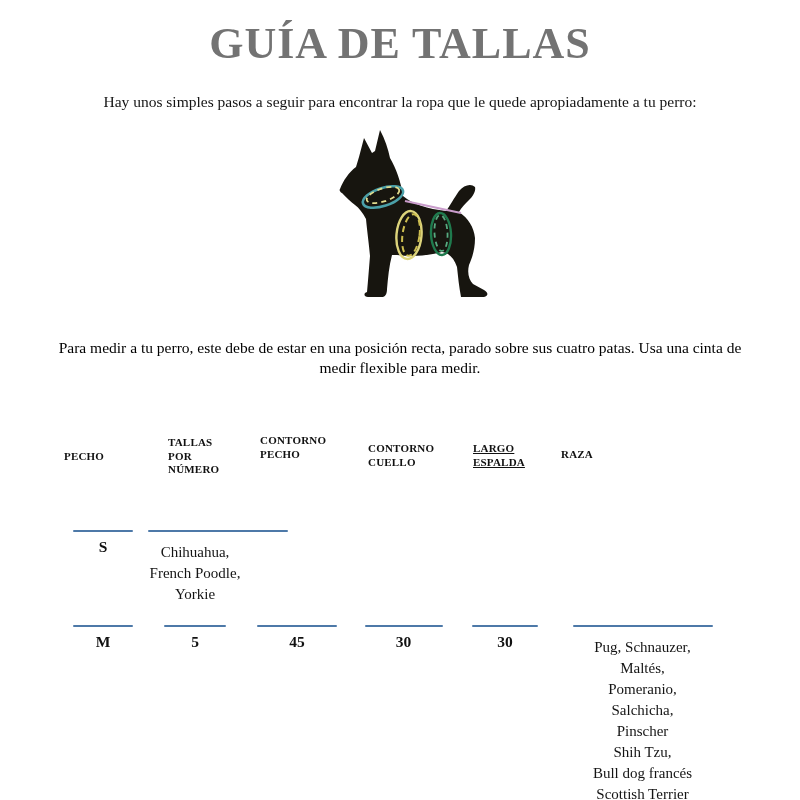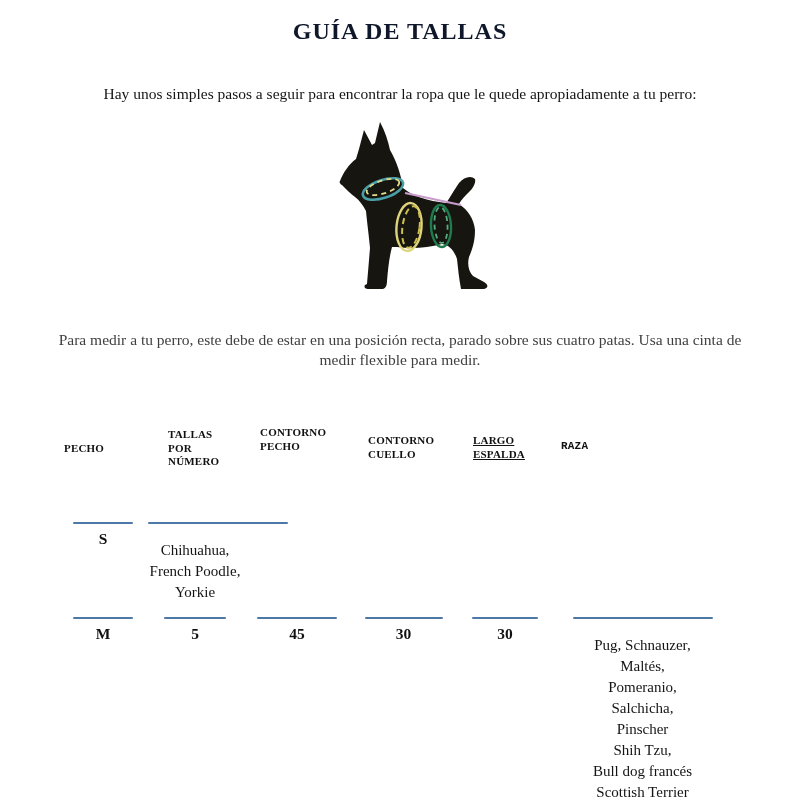"GUÍA DE TALLAS" .doc-title { color: #0f172a -> #737373; font-size: 24px -> 44px }
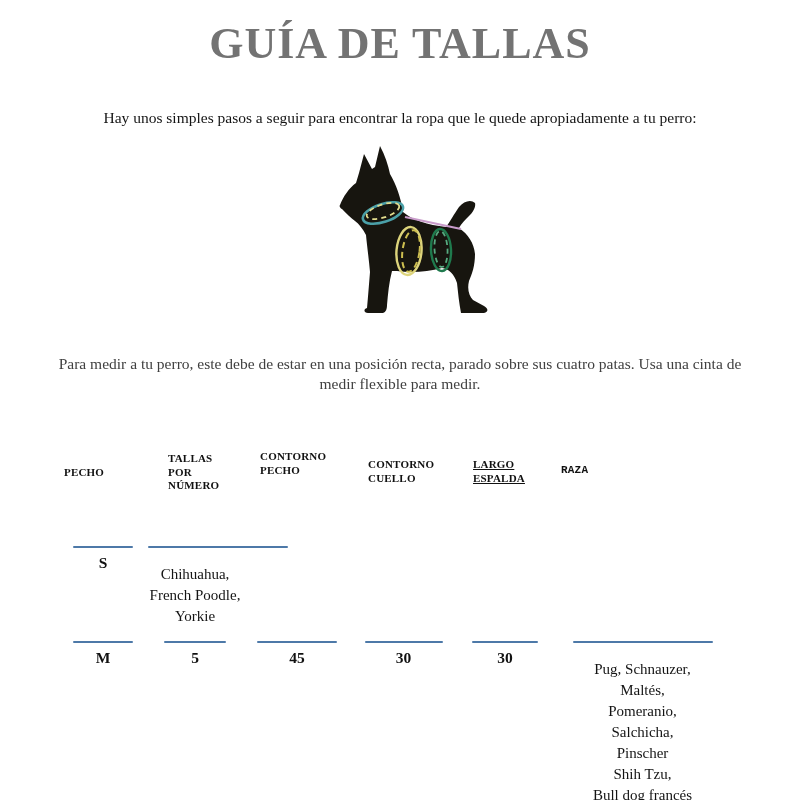"Hay unos simples pasos a" .intro-text { margin-top: 40px -> 24px }
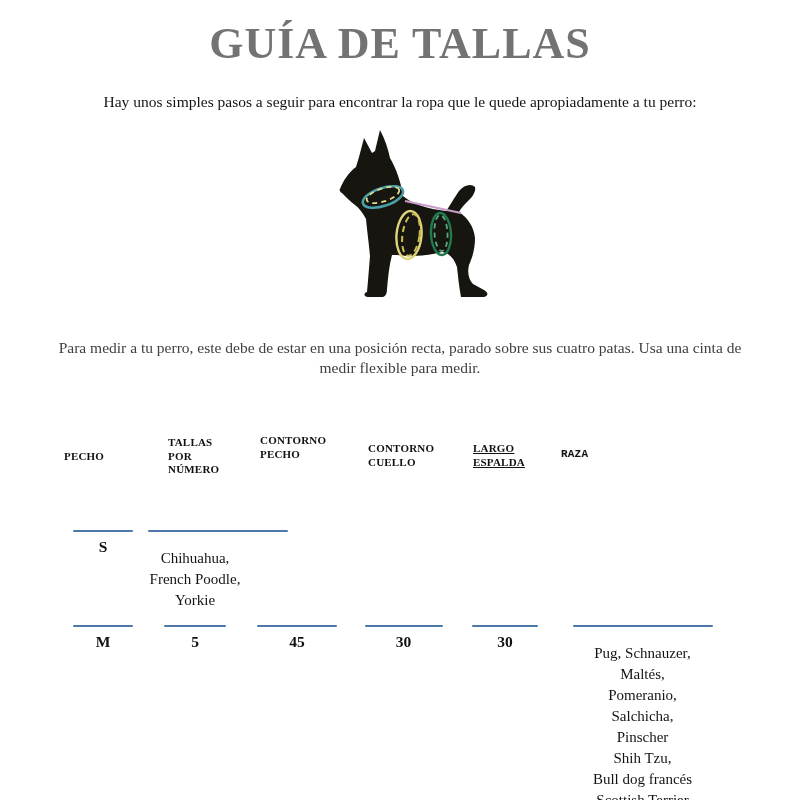"Para medir a tu perro," .measure-text { color: #404040 -> #000000 }
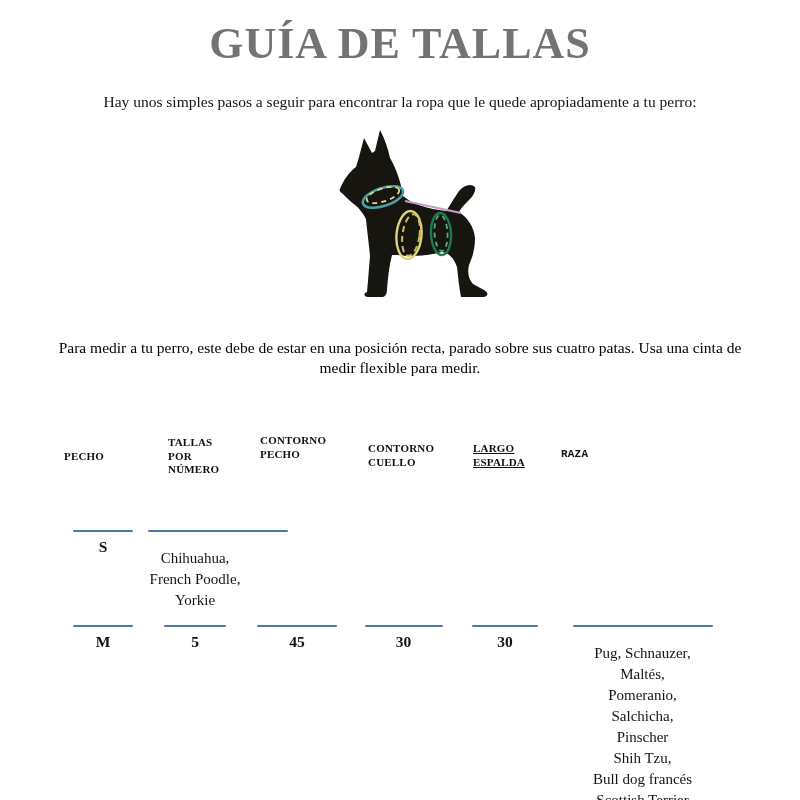"RAZA" .h6 { font-family: Liberation Mono, monospace -> none }
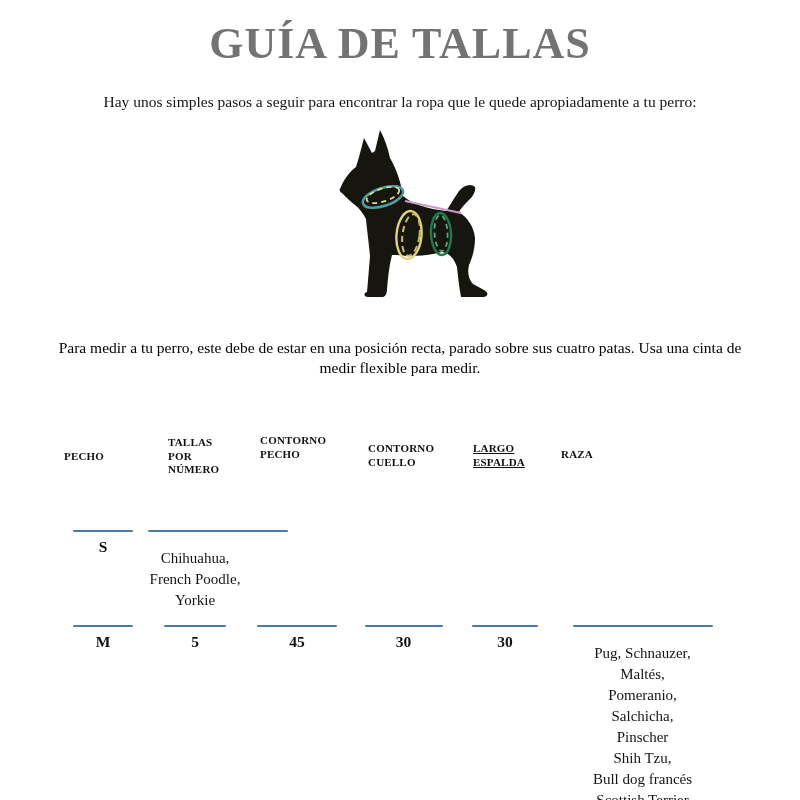"Chihuahua," .breed { margin-top: 16px -> 10px }
